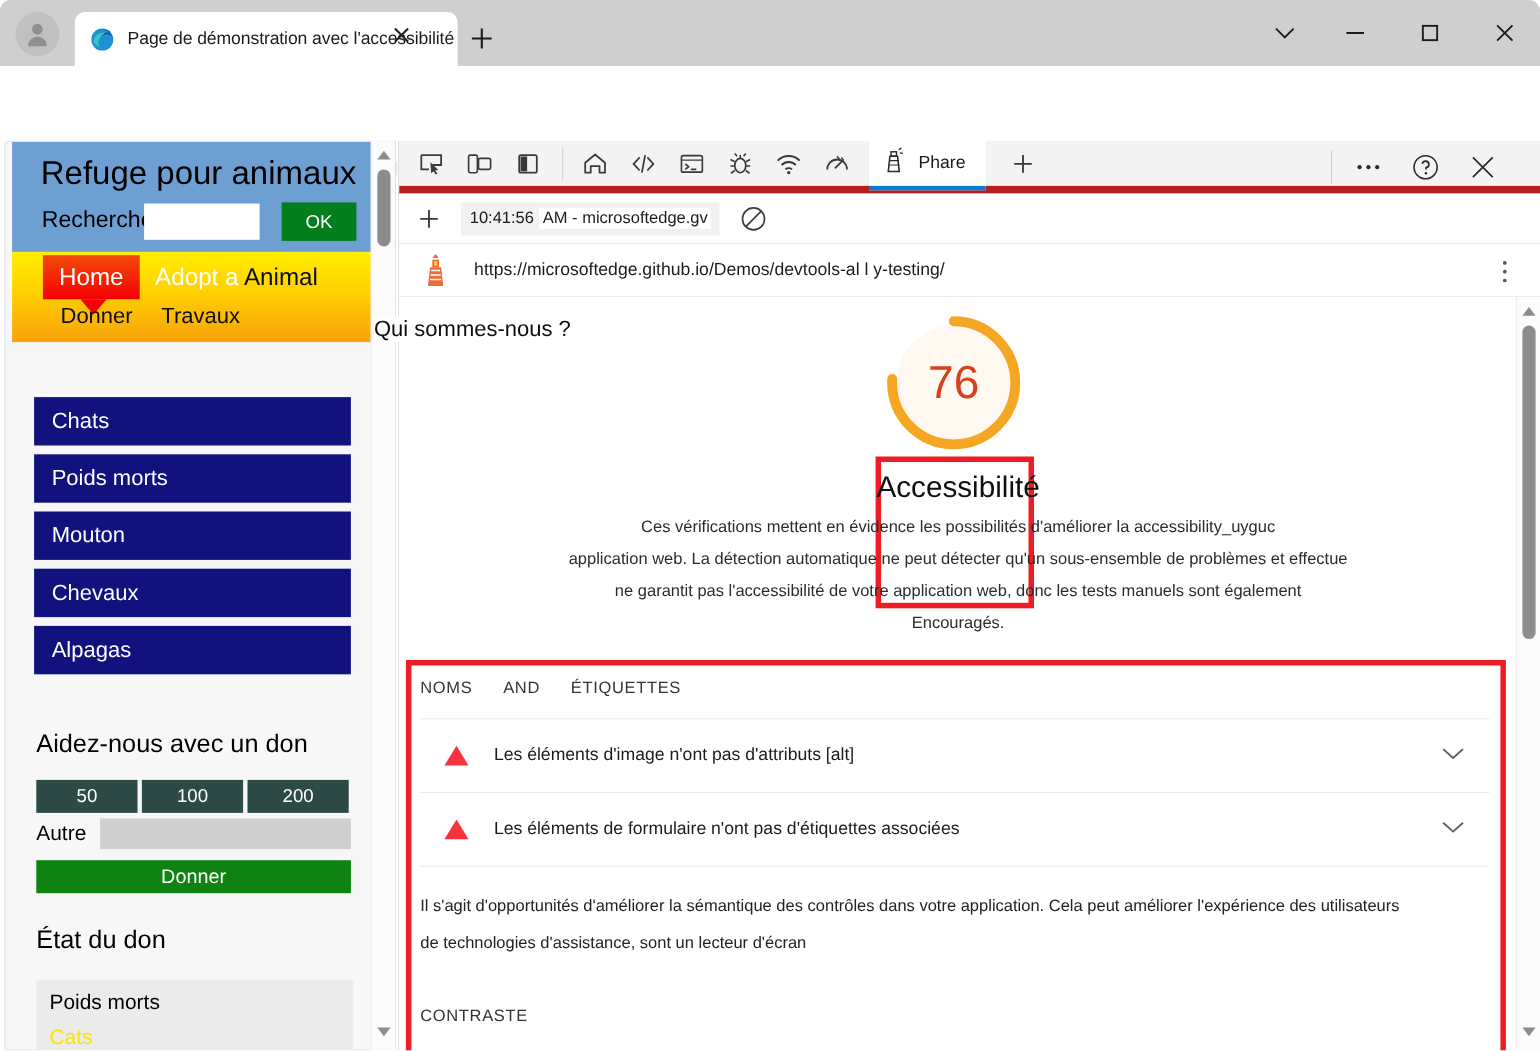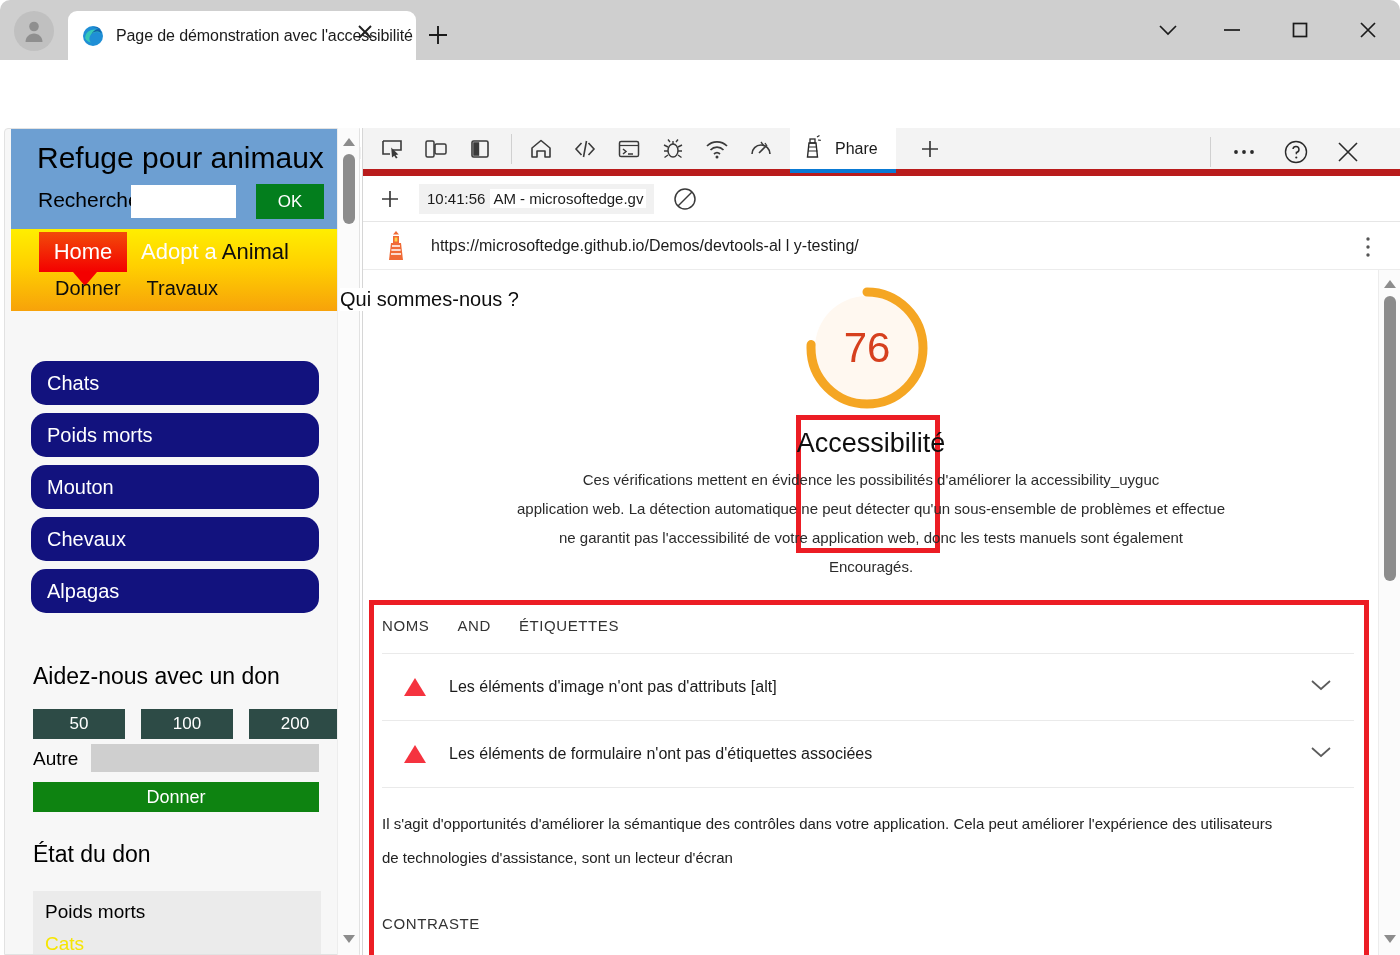"Chats" .animal-btn { border-radius: 15px -> none }
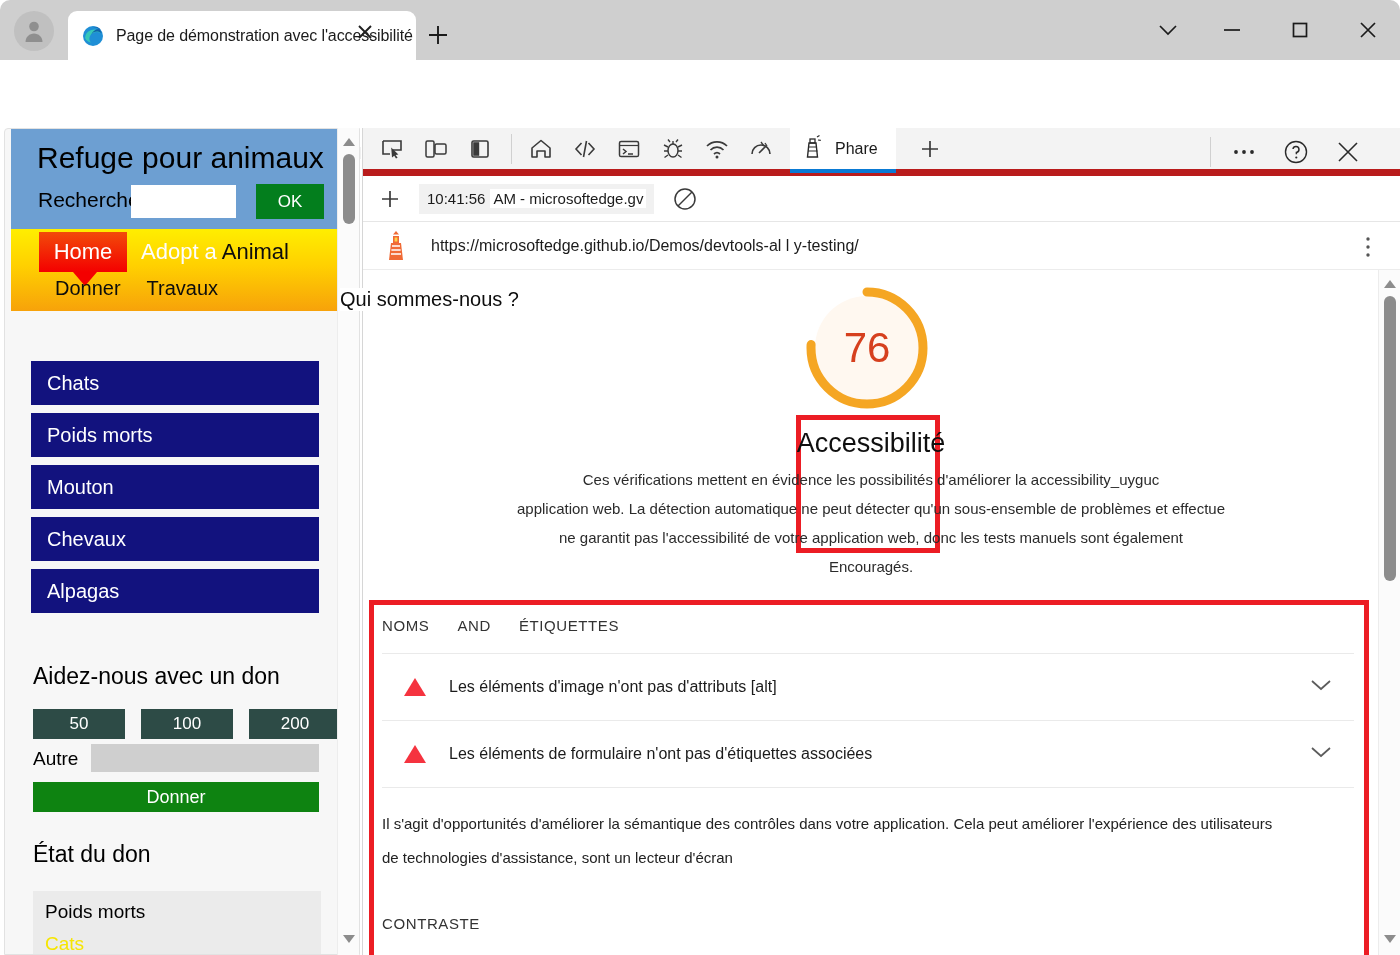"50" .amt-row { gap: 16px -> 4px }
